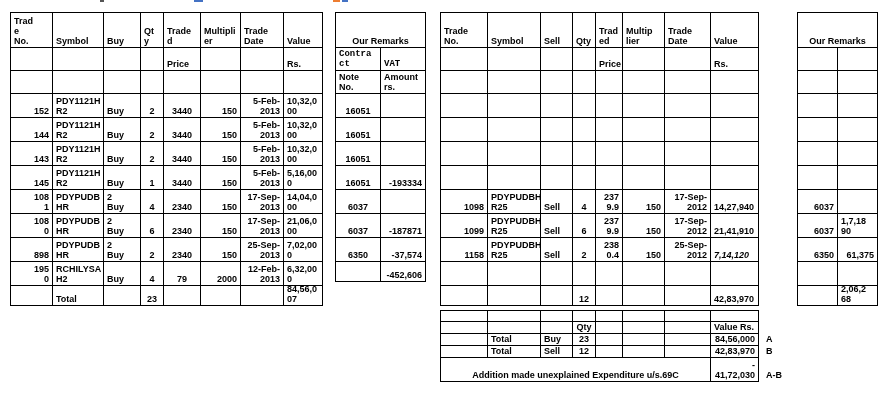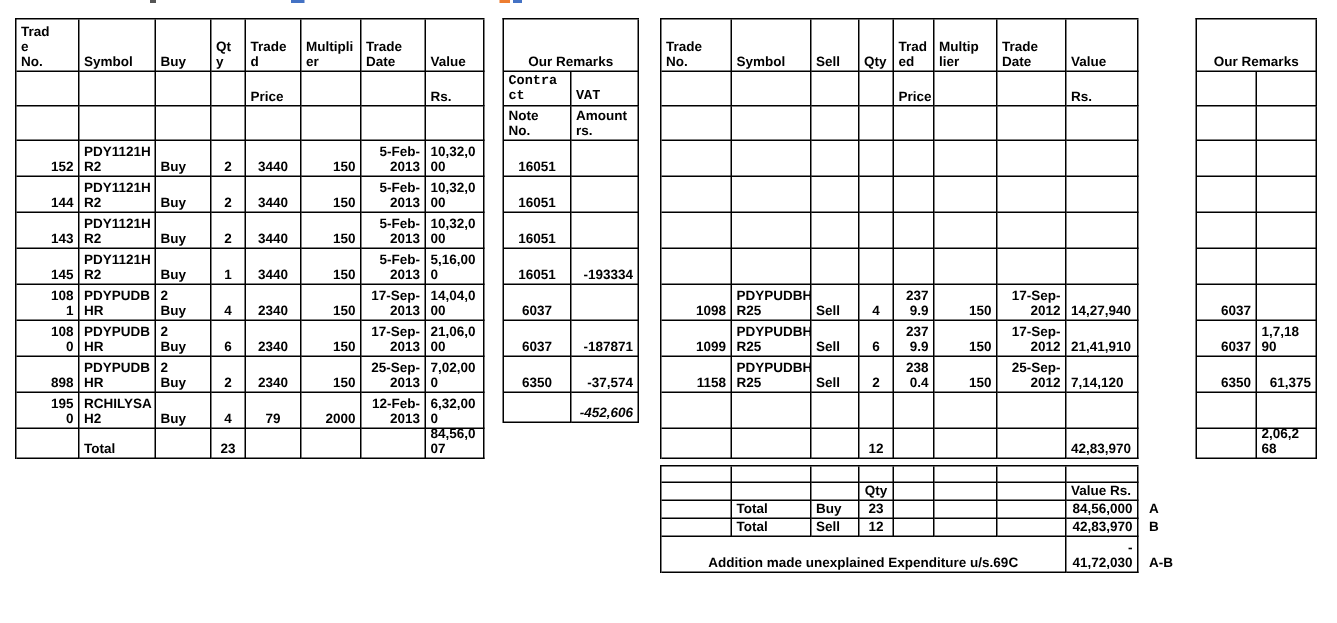"7,14,120" div.tcell { font-style: none -> italic }
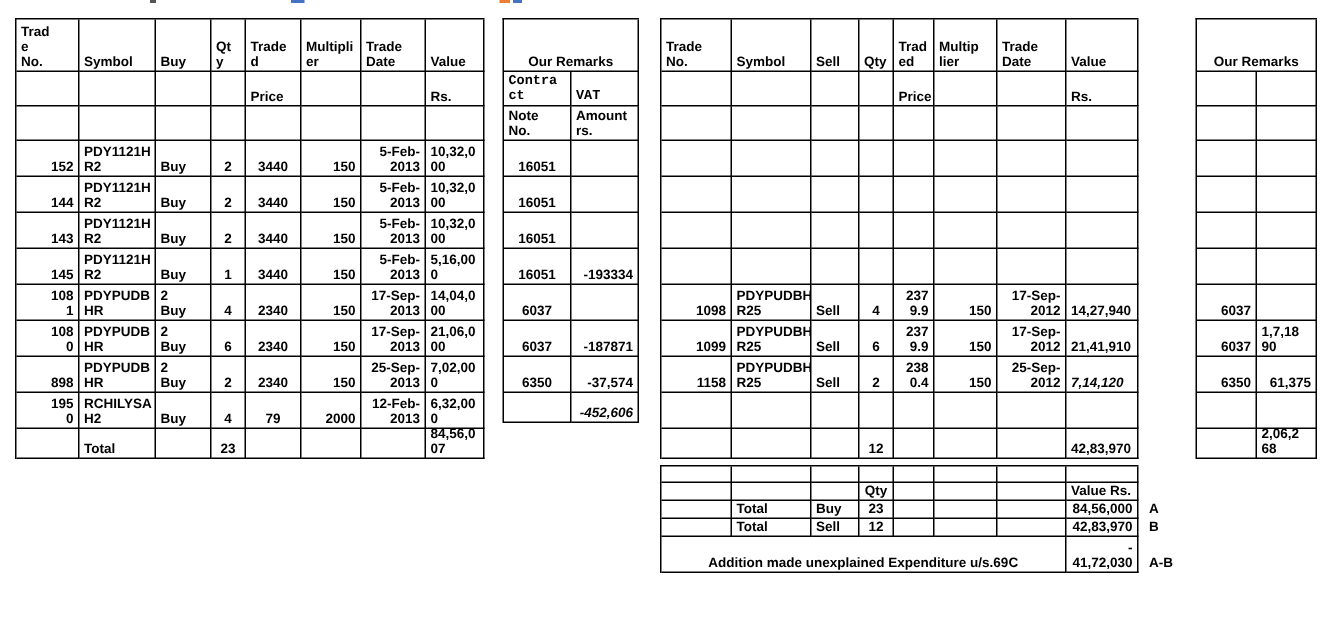"-452,606" div.trow { font-style: italic -> none }
